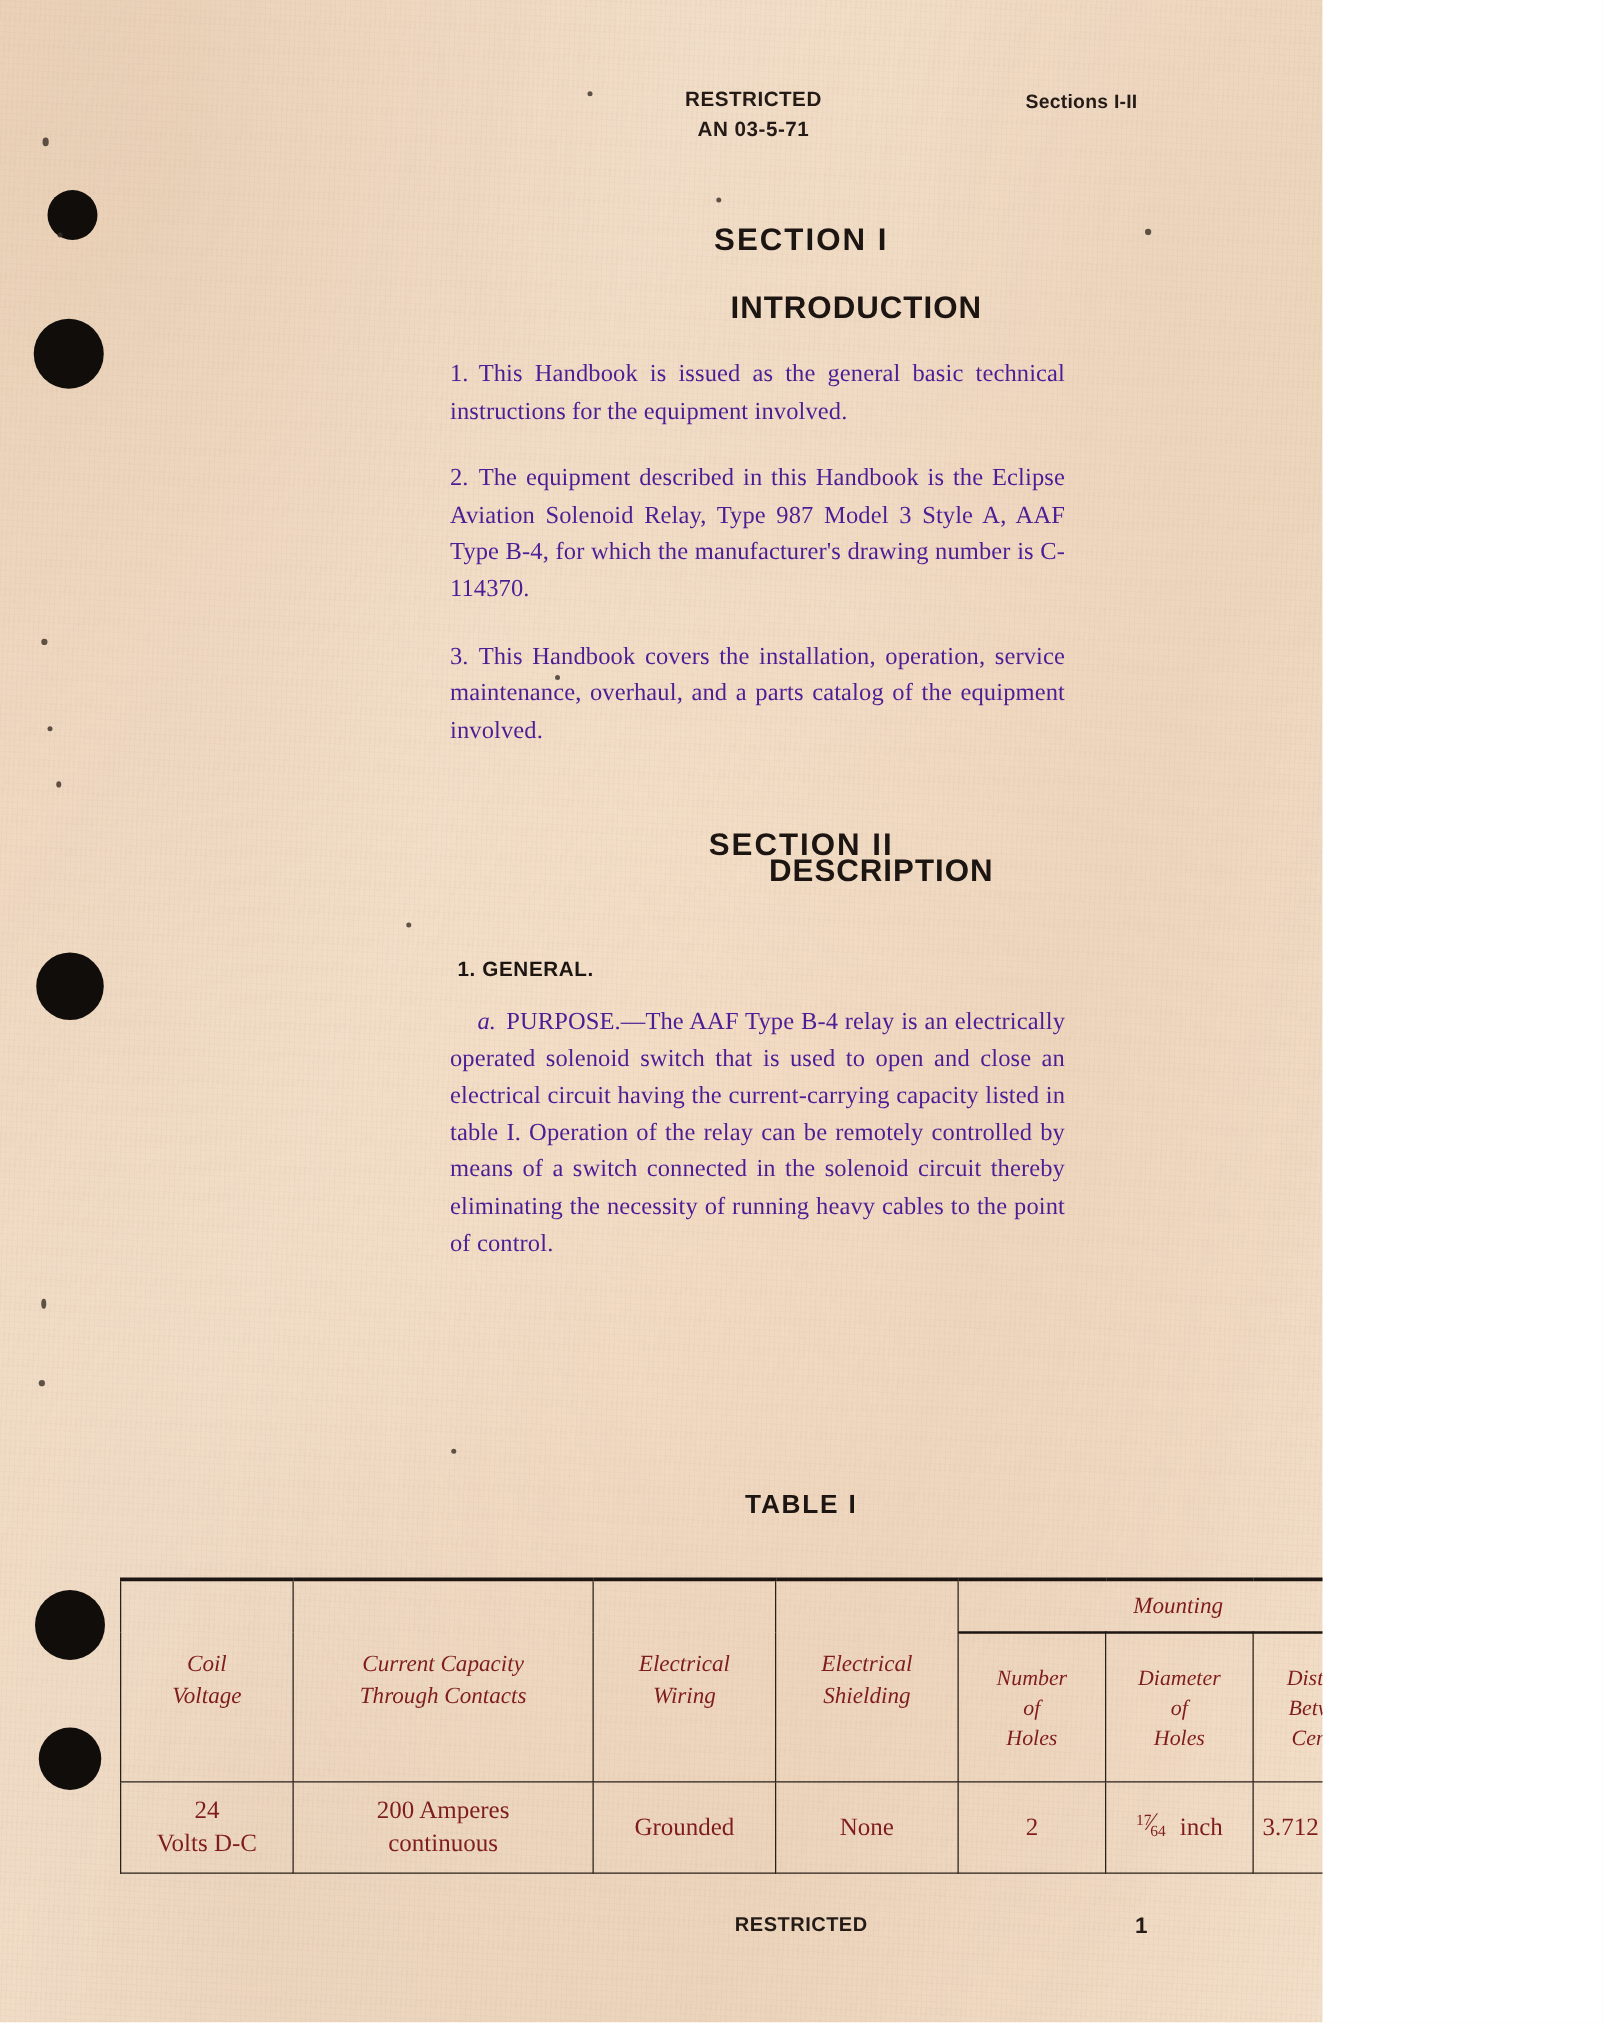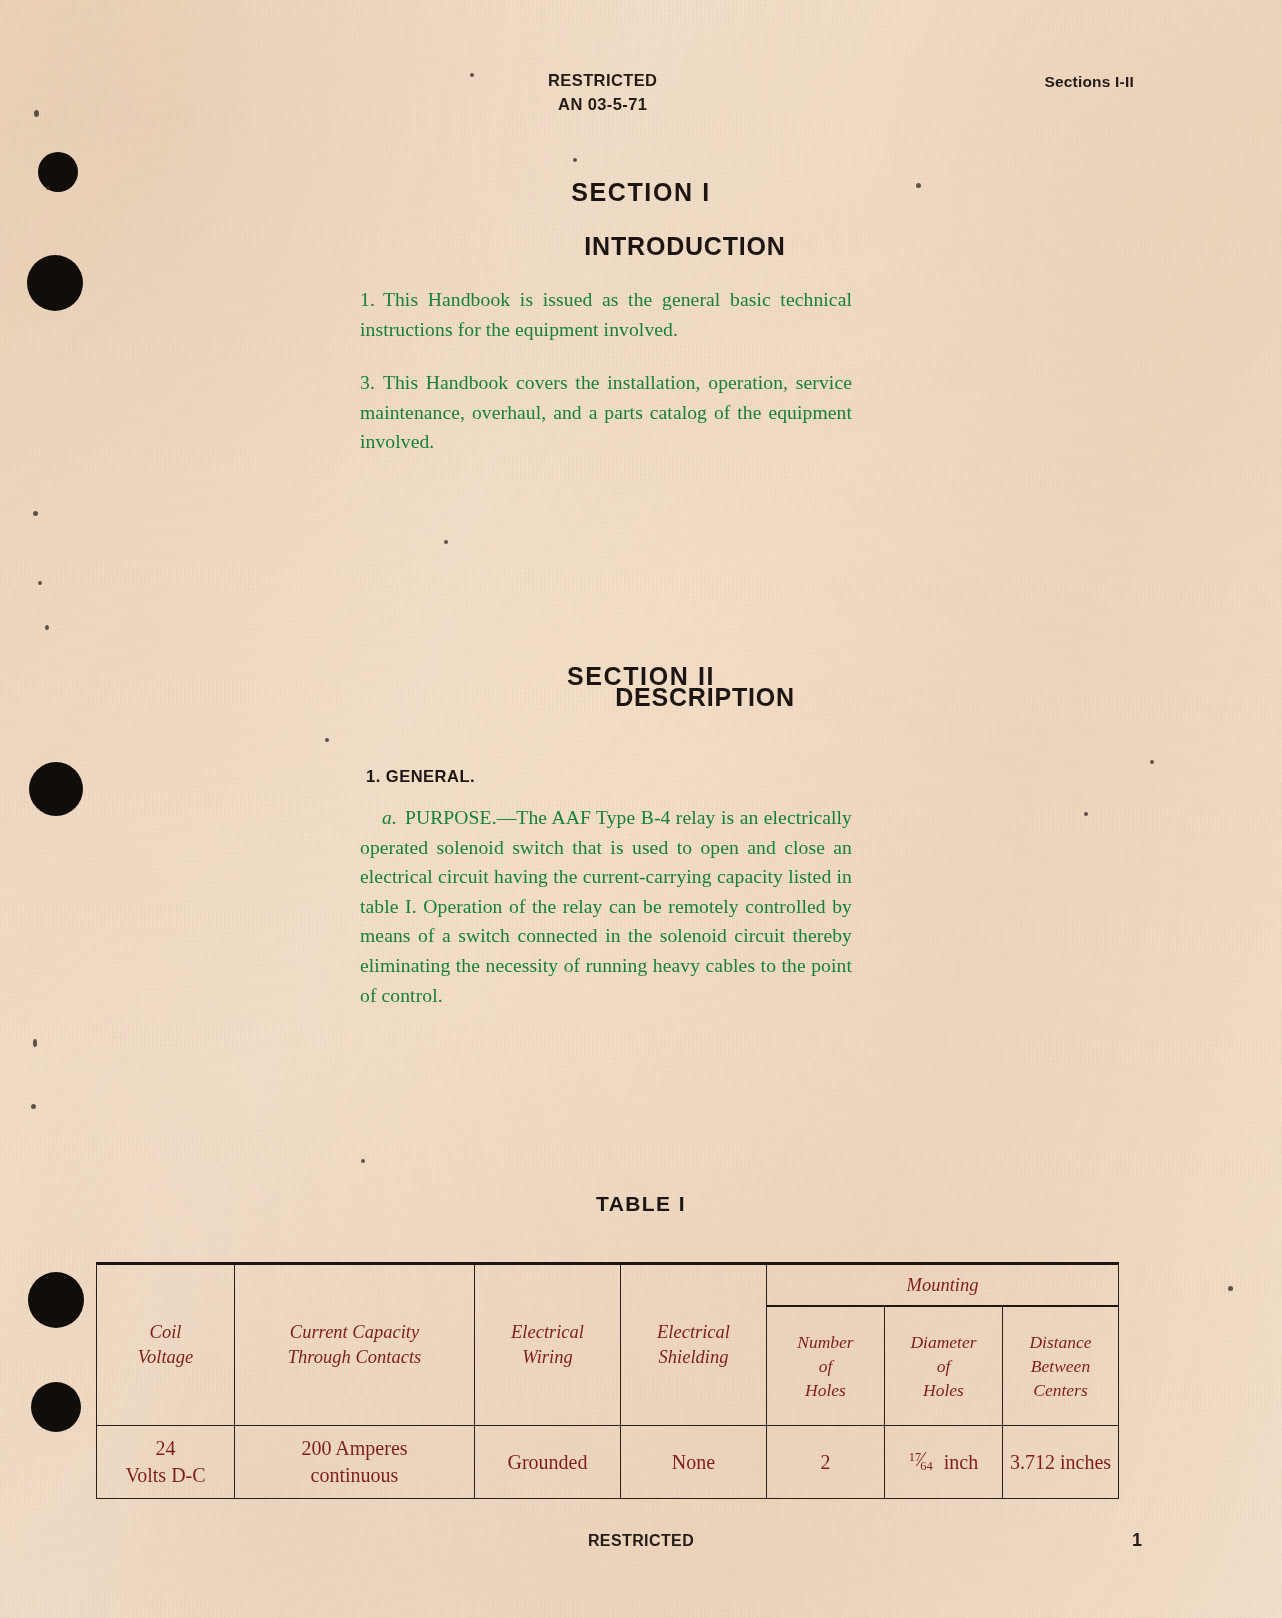"RESTRICTED" .page { width: 1282px -> 1058px }
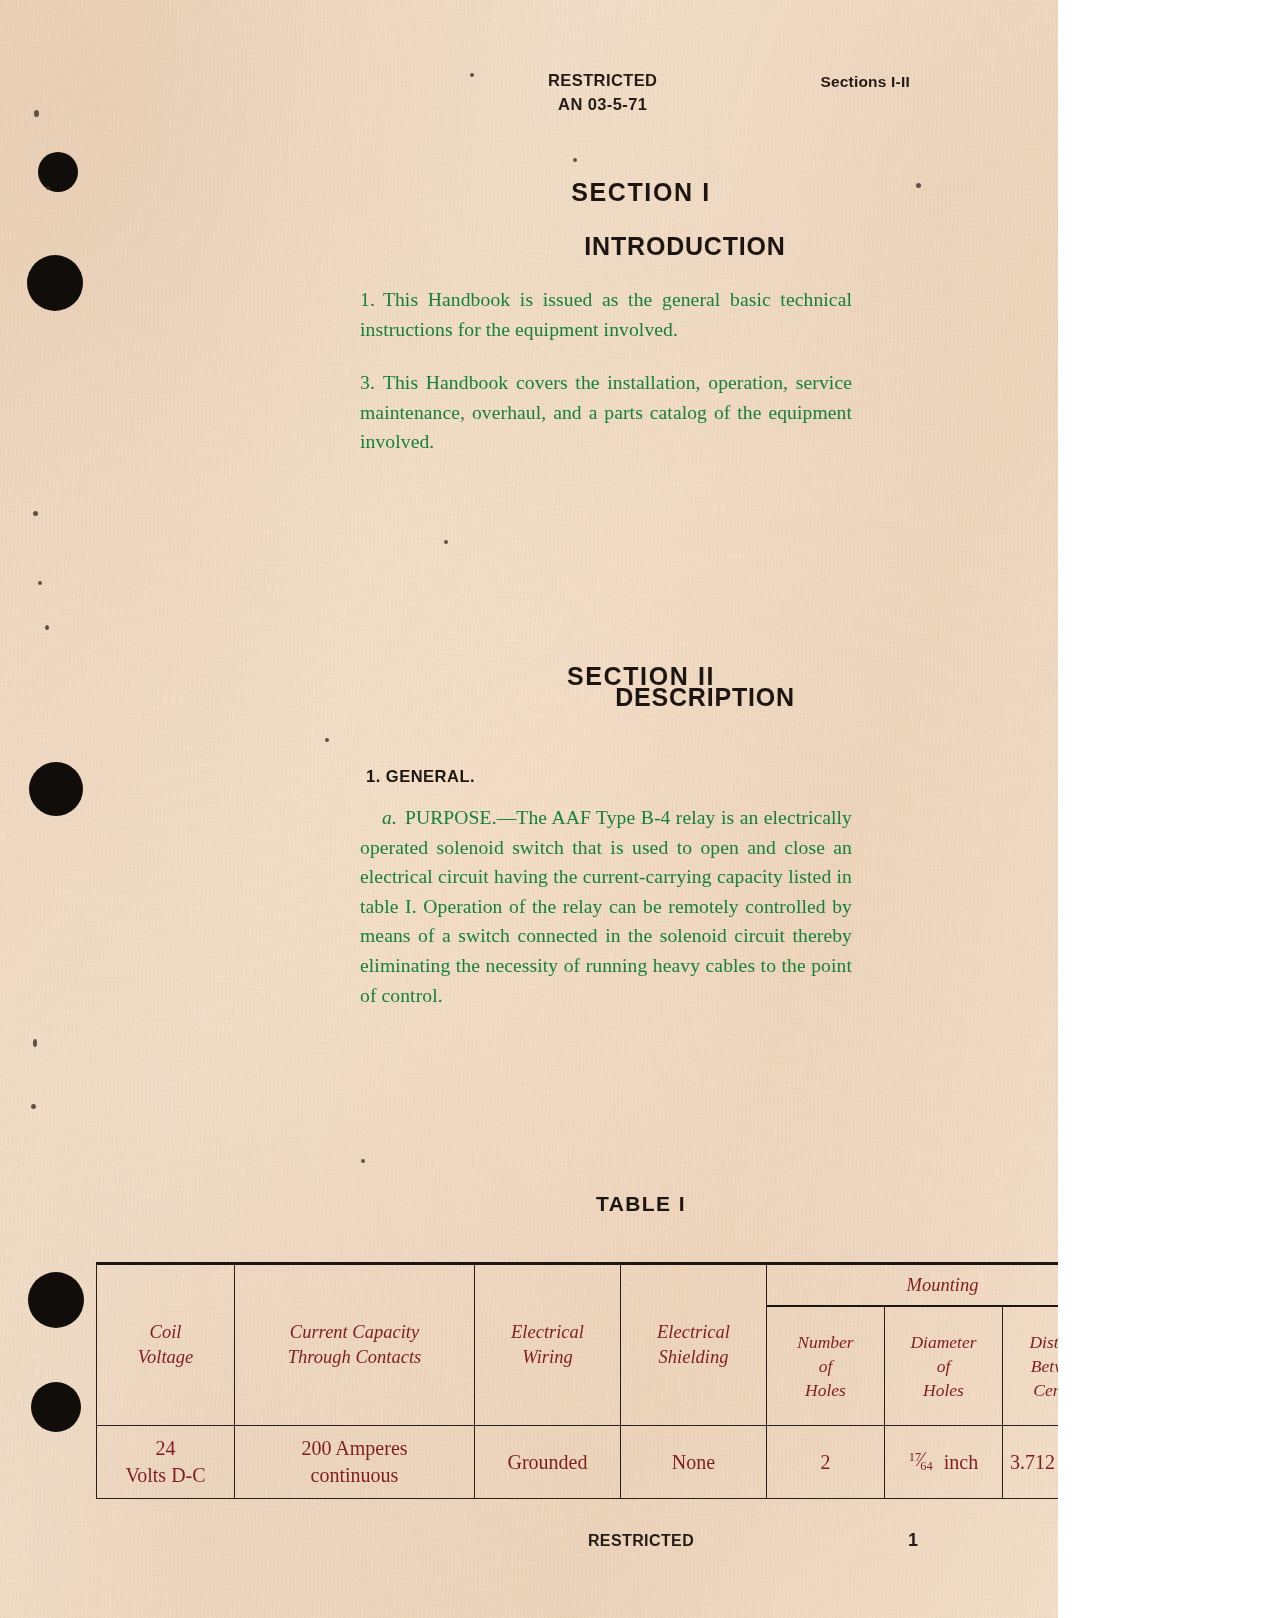"1. This Handbook is issued" p.body { color: #15803d -> #4c1d95 }
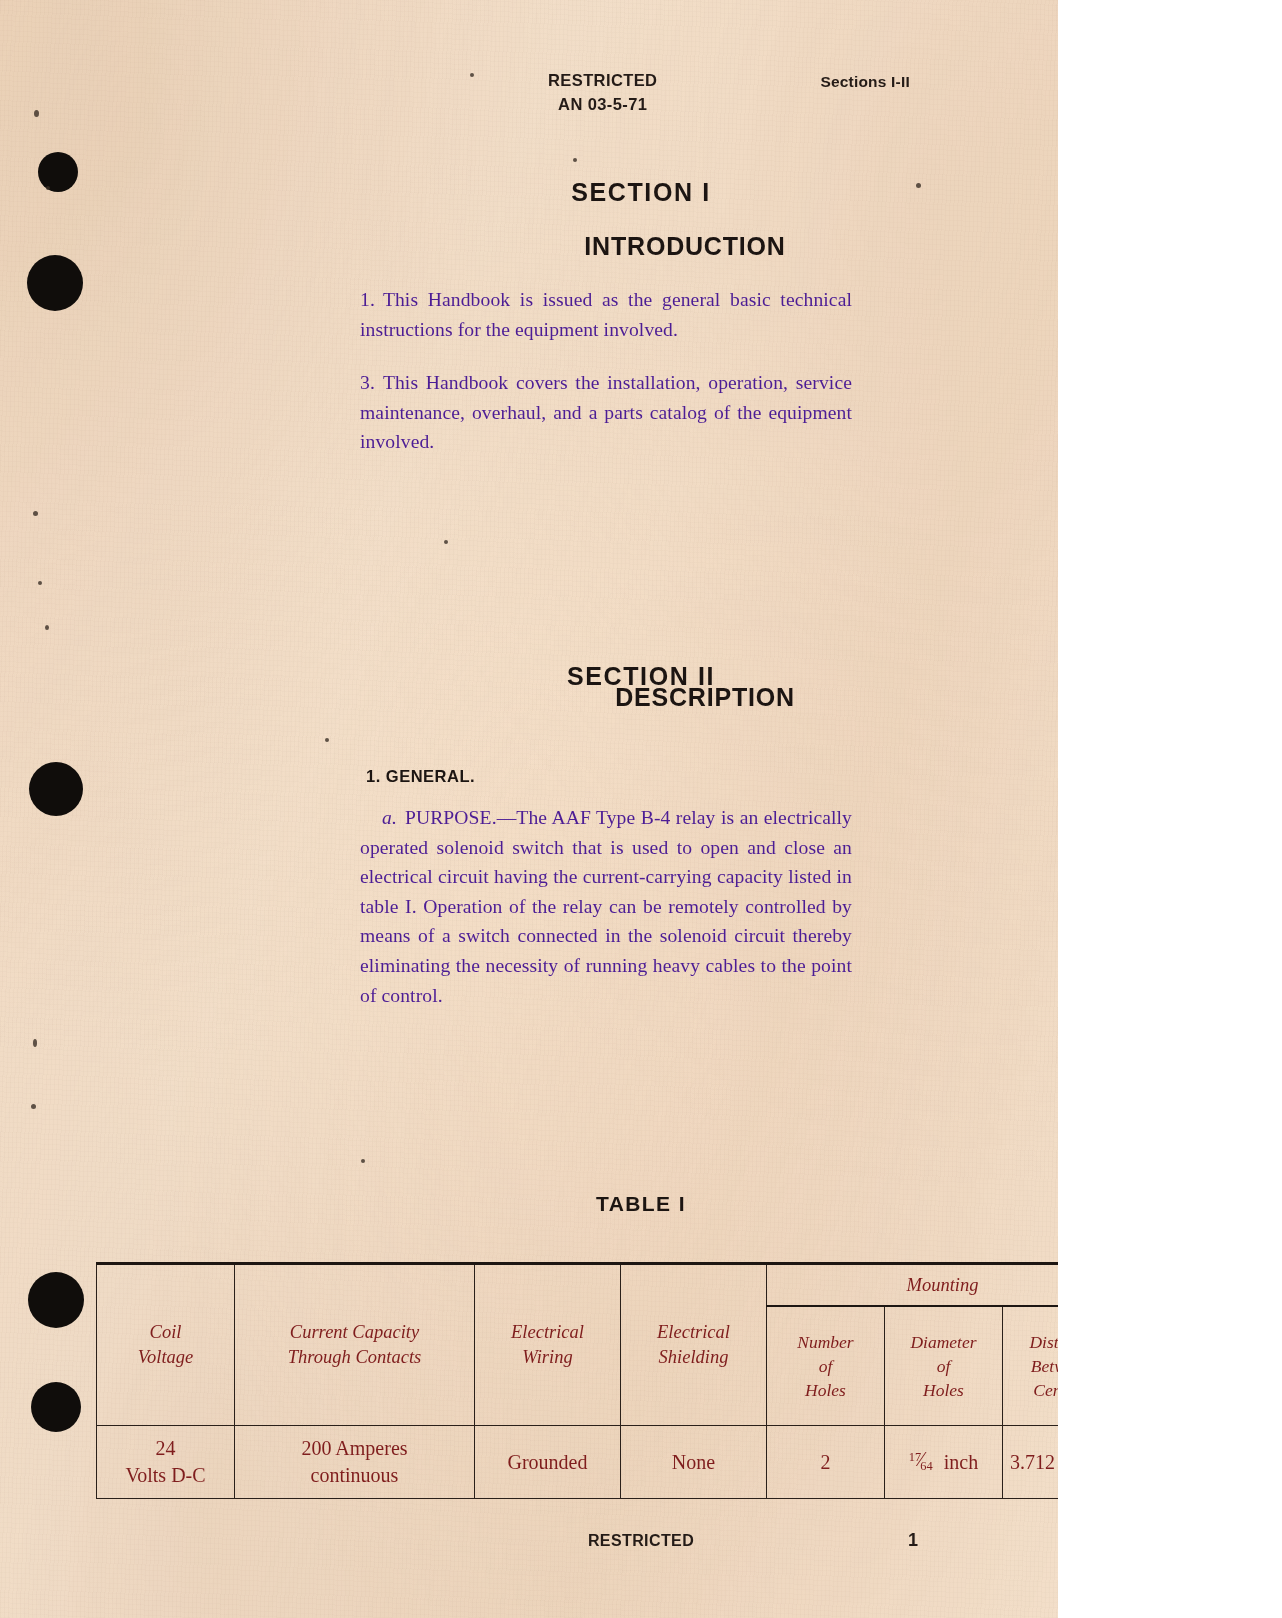"2. The equipment described in" p.body { html: none -> <p> <span>2.</span><span>The equipment described in this Handbook is the Eclipse Aviation Solenoid Relay, Type 987 Model 3 Style A, AAF Type B-4, for which the manufacturer's drawing number is C-114370.</span> </p> }
